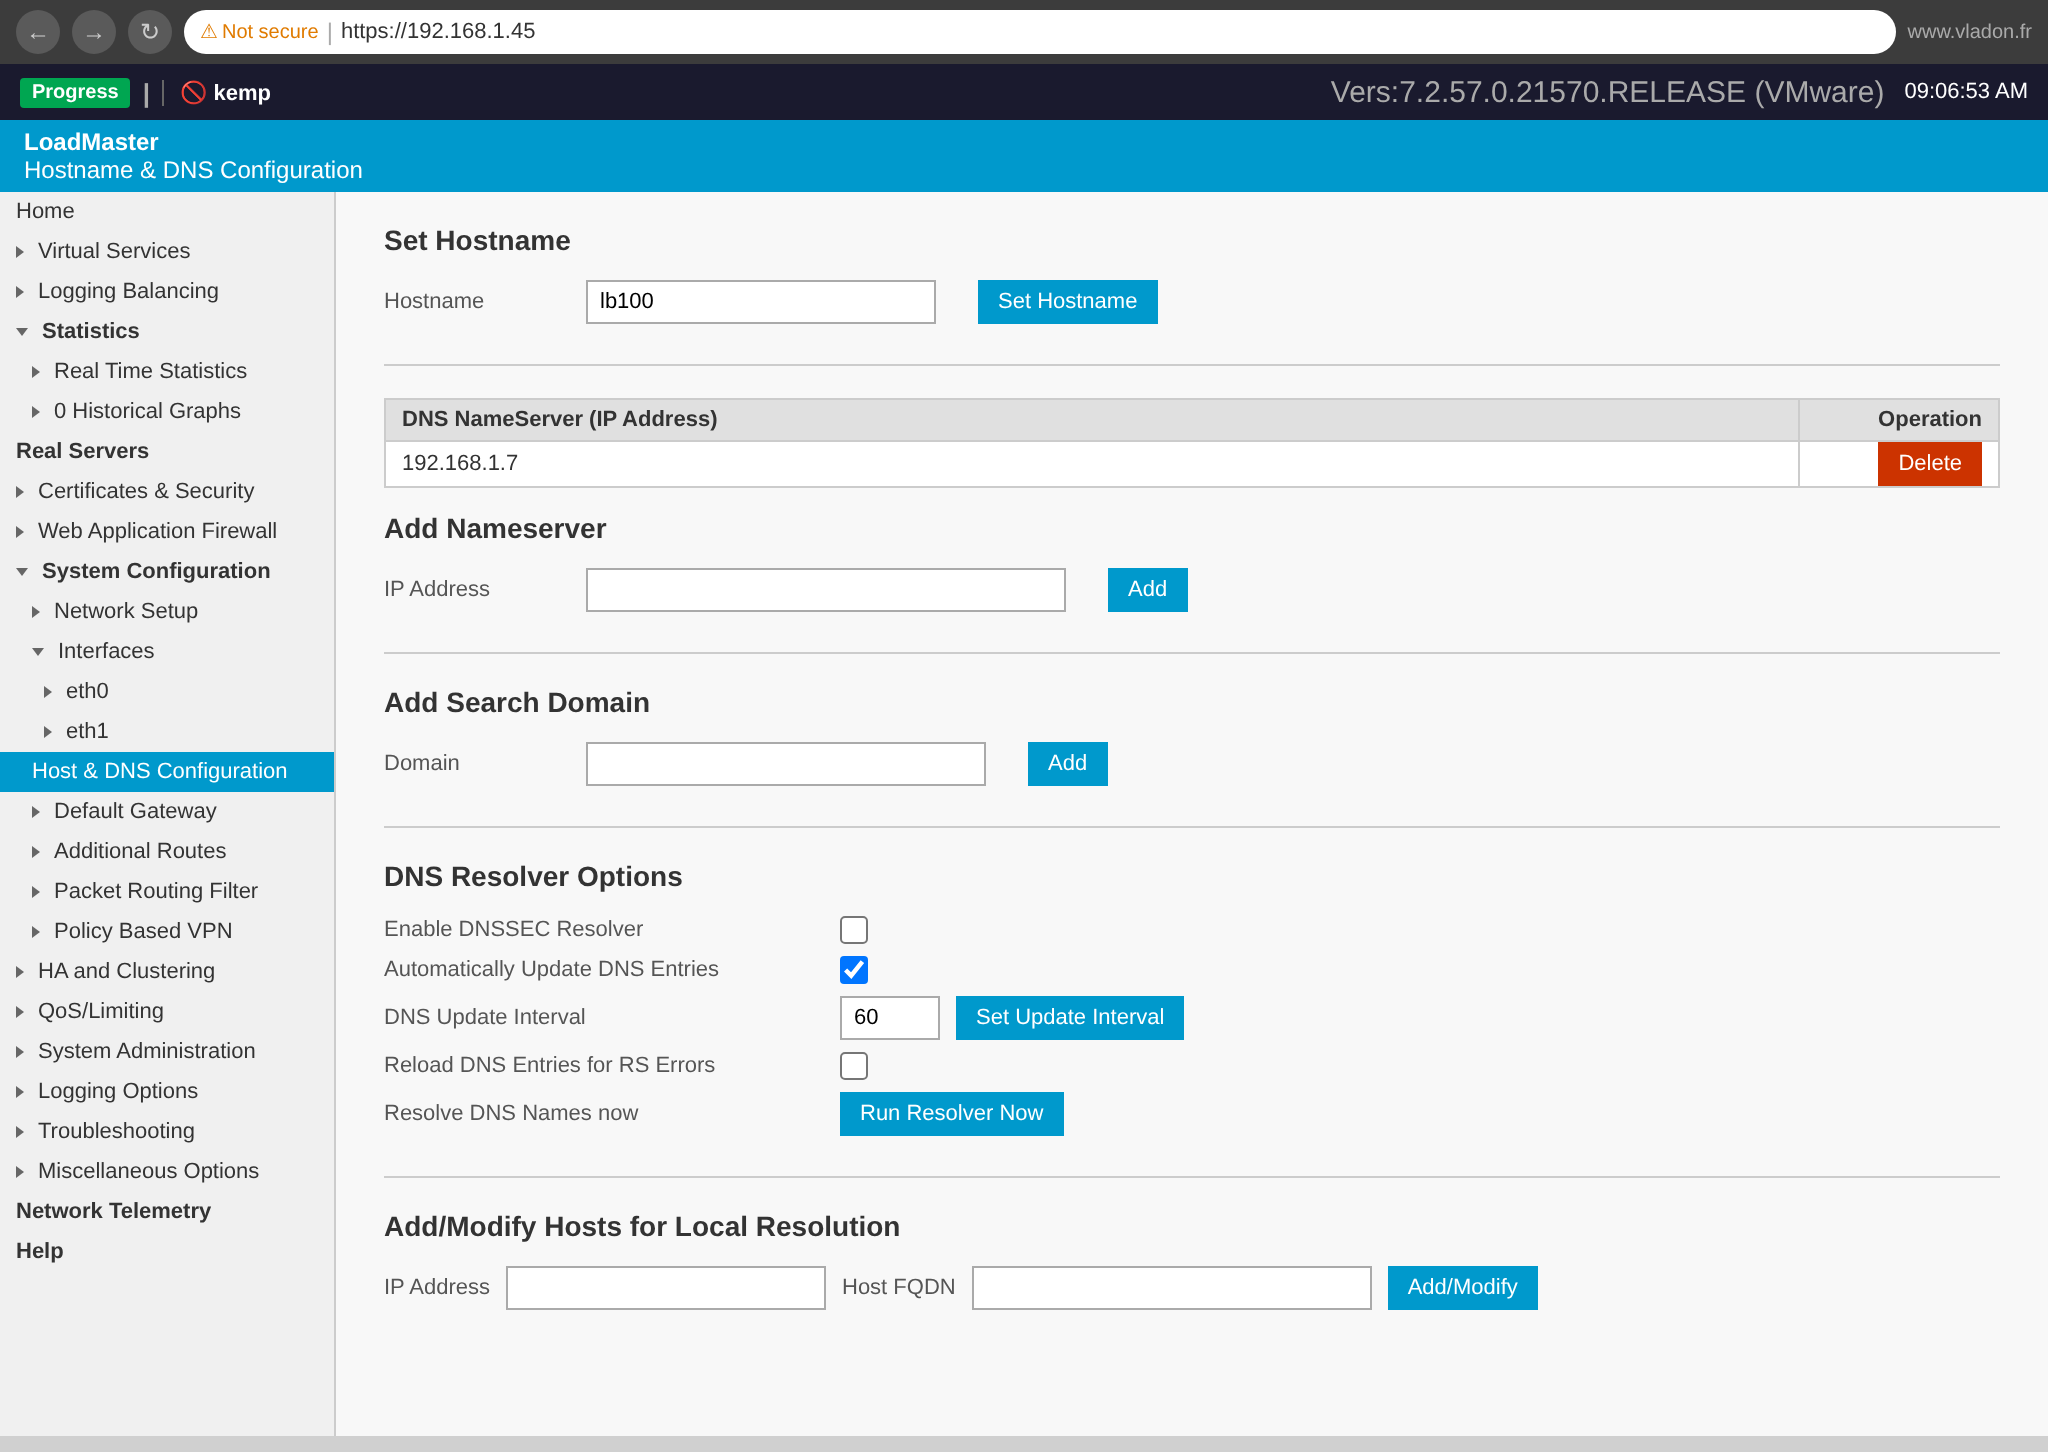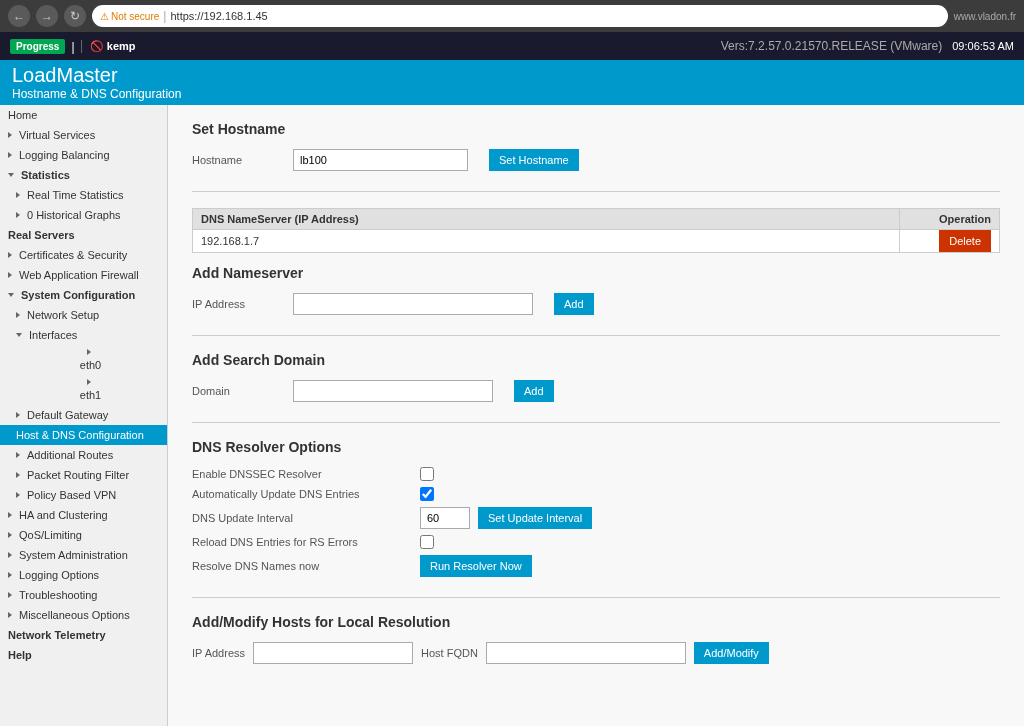"Vers:7.2.57.0.21570.RELEASE (VMware)" .version-info { font-size: 12px -> 15px }
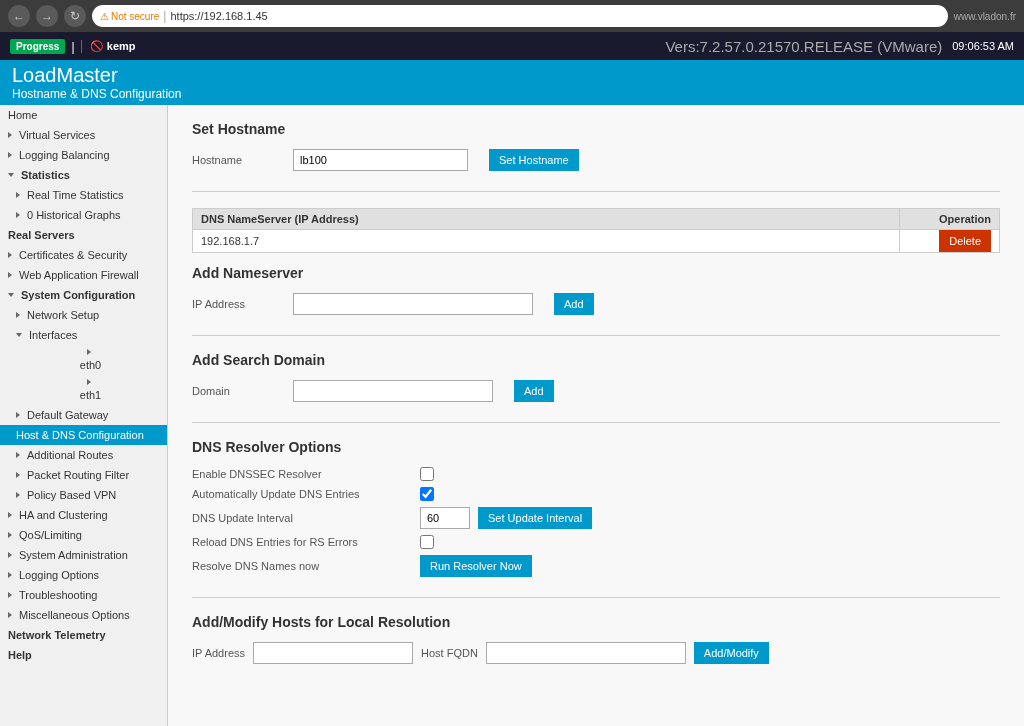"LoadMaster" .app-title { font-size: 20px -> 12px; font-weight: normal -> bold }
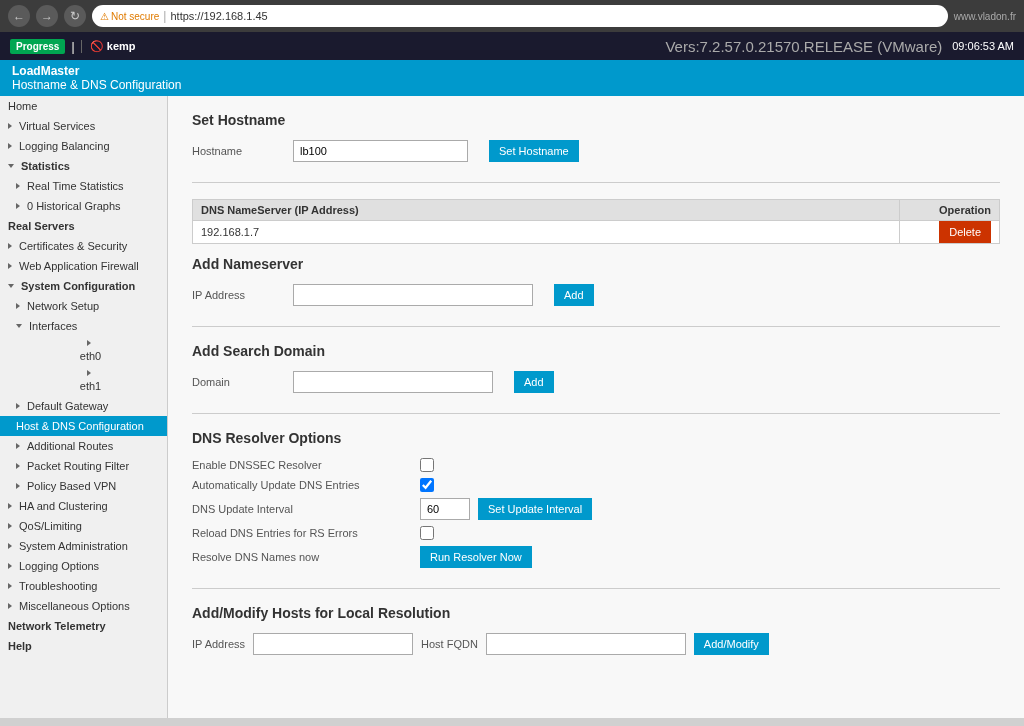"eth0" .sidebar-item.sub2 { flex-direction: column -> none }
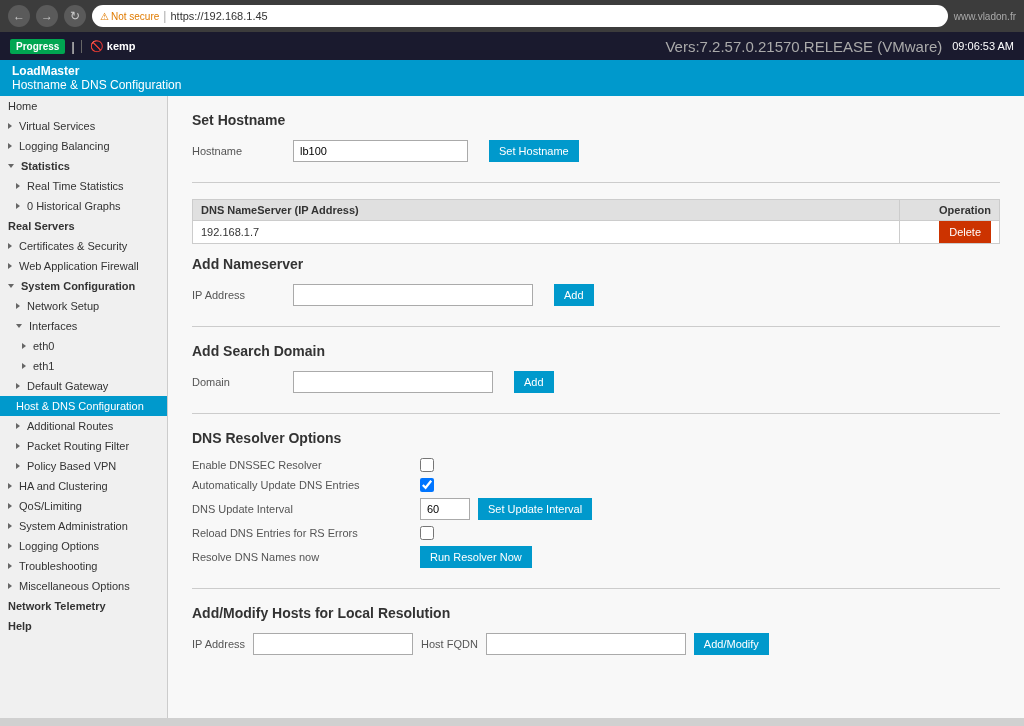"Default Gateway" div.sidebar-item { order: before "Host & DNS Configuration" -> after "Host & DNS Configuration" }
